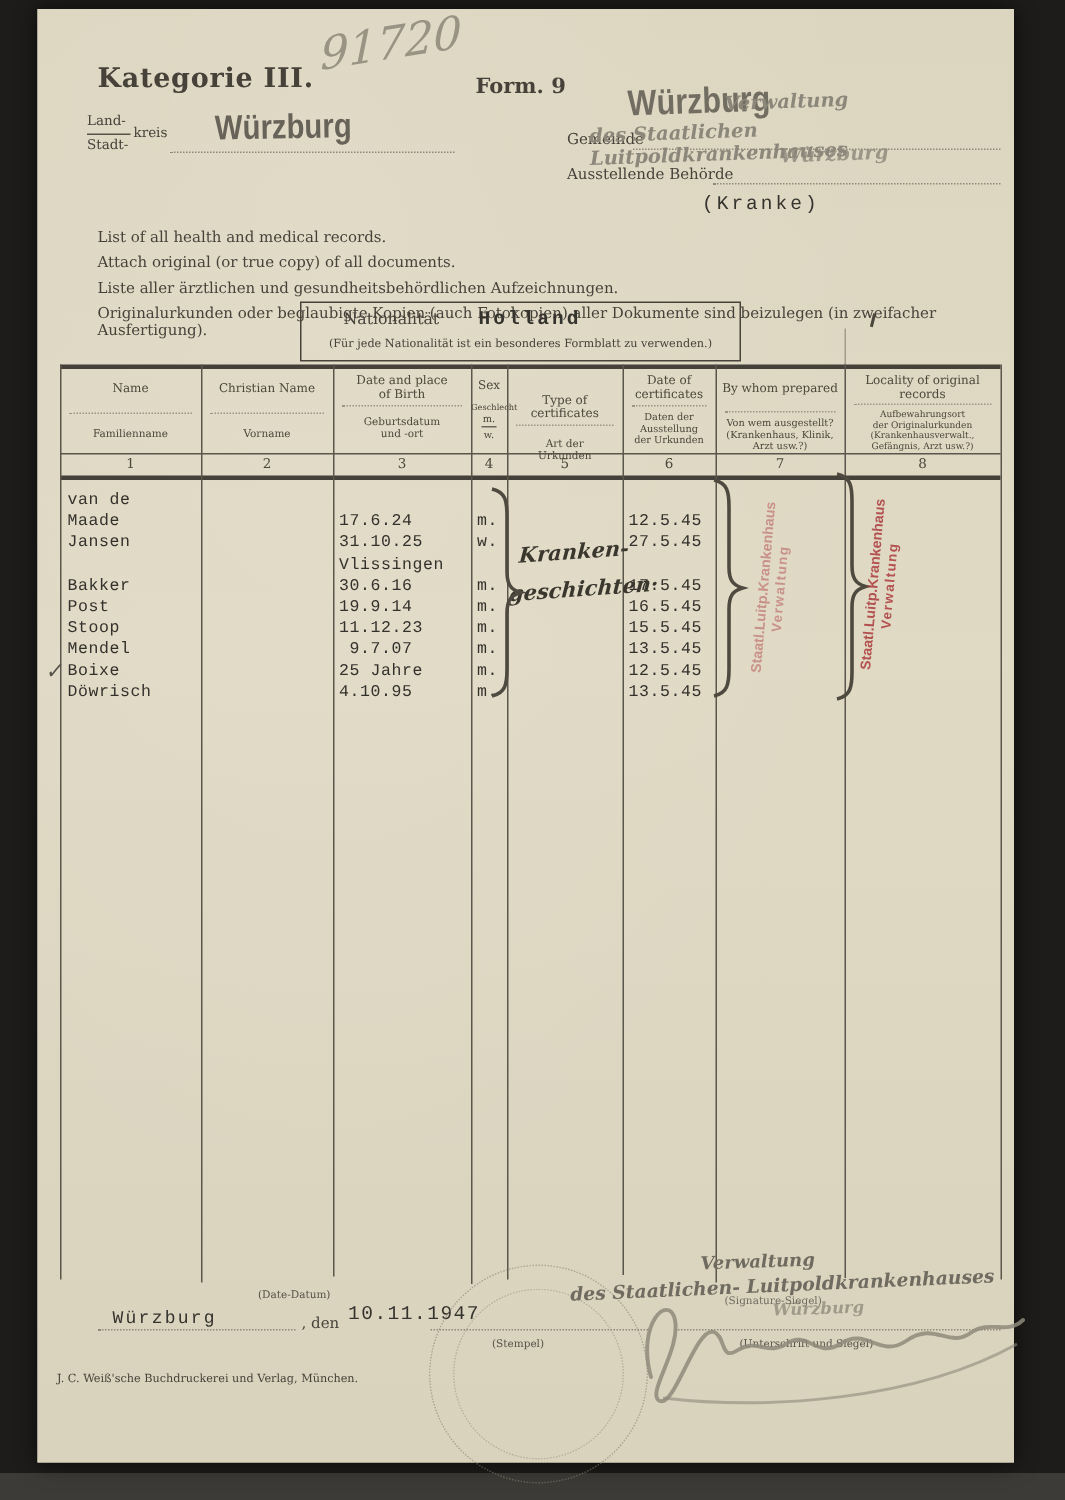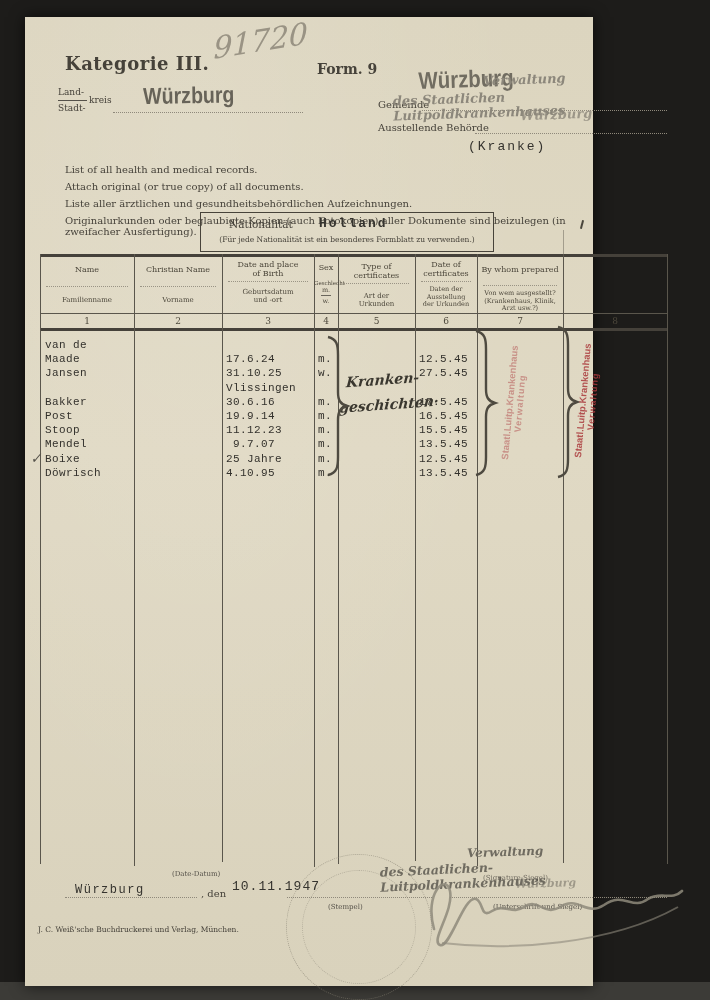"Kategorie III." .page { top: 17px -> 6px; width: 568px -> 651px }
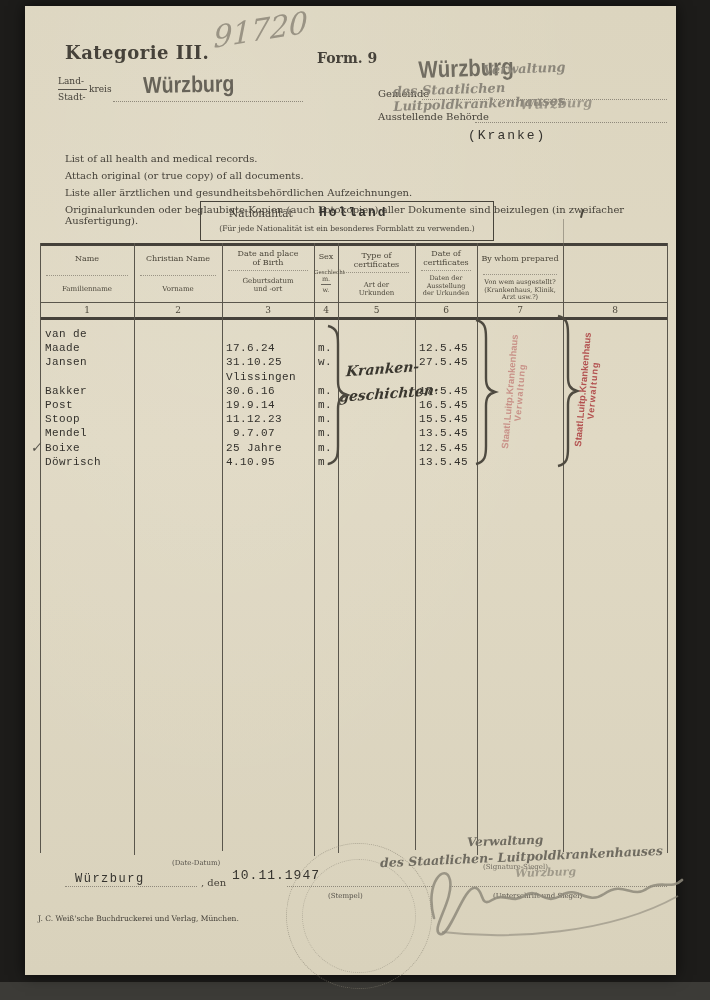"Locality of original" div.hcell { html: none -> <div> <div>Locality of original records</div> <div></div> <div>Aufbewahrungsort der Originalurkunden (Krankenhausverwalt., Gefängnis, Arzt usw.?)</div> </div> }
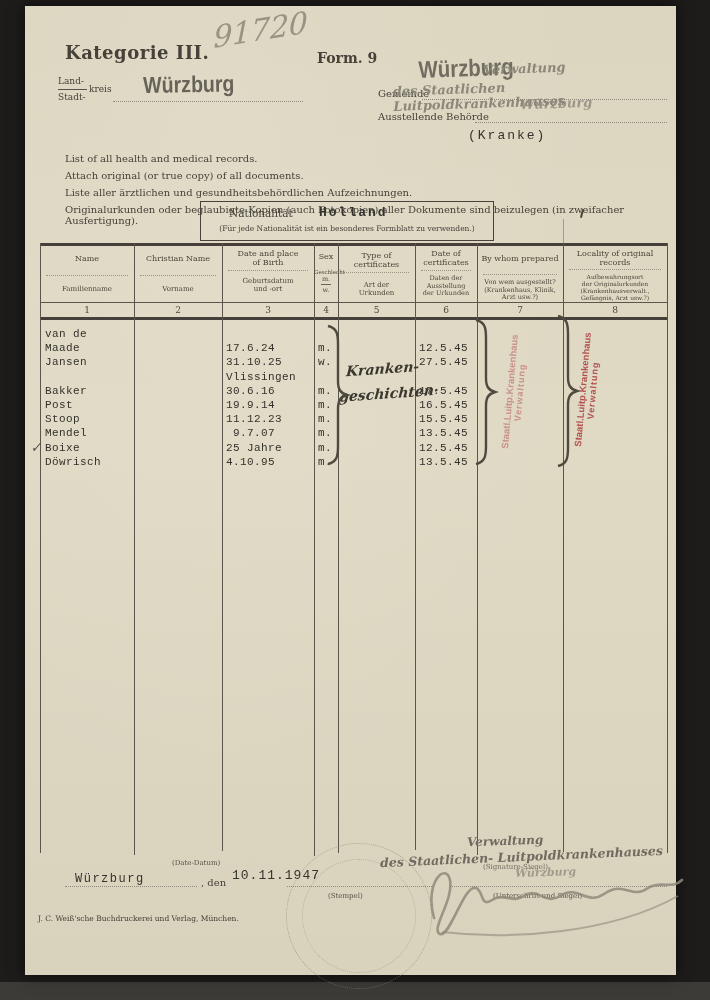"Type of" div.h-en { padding-top: 5px -> 16px }
